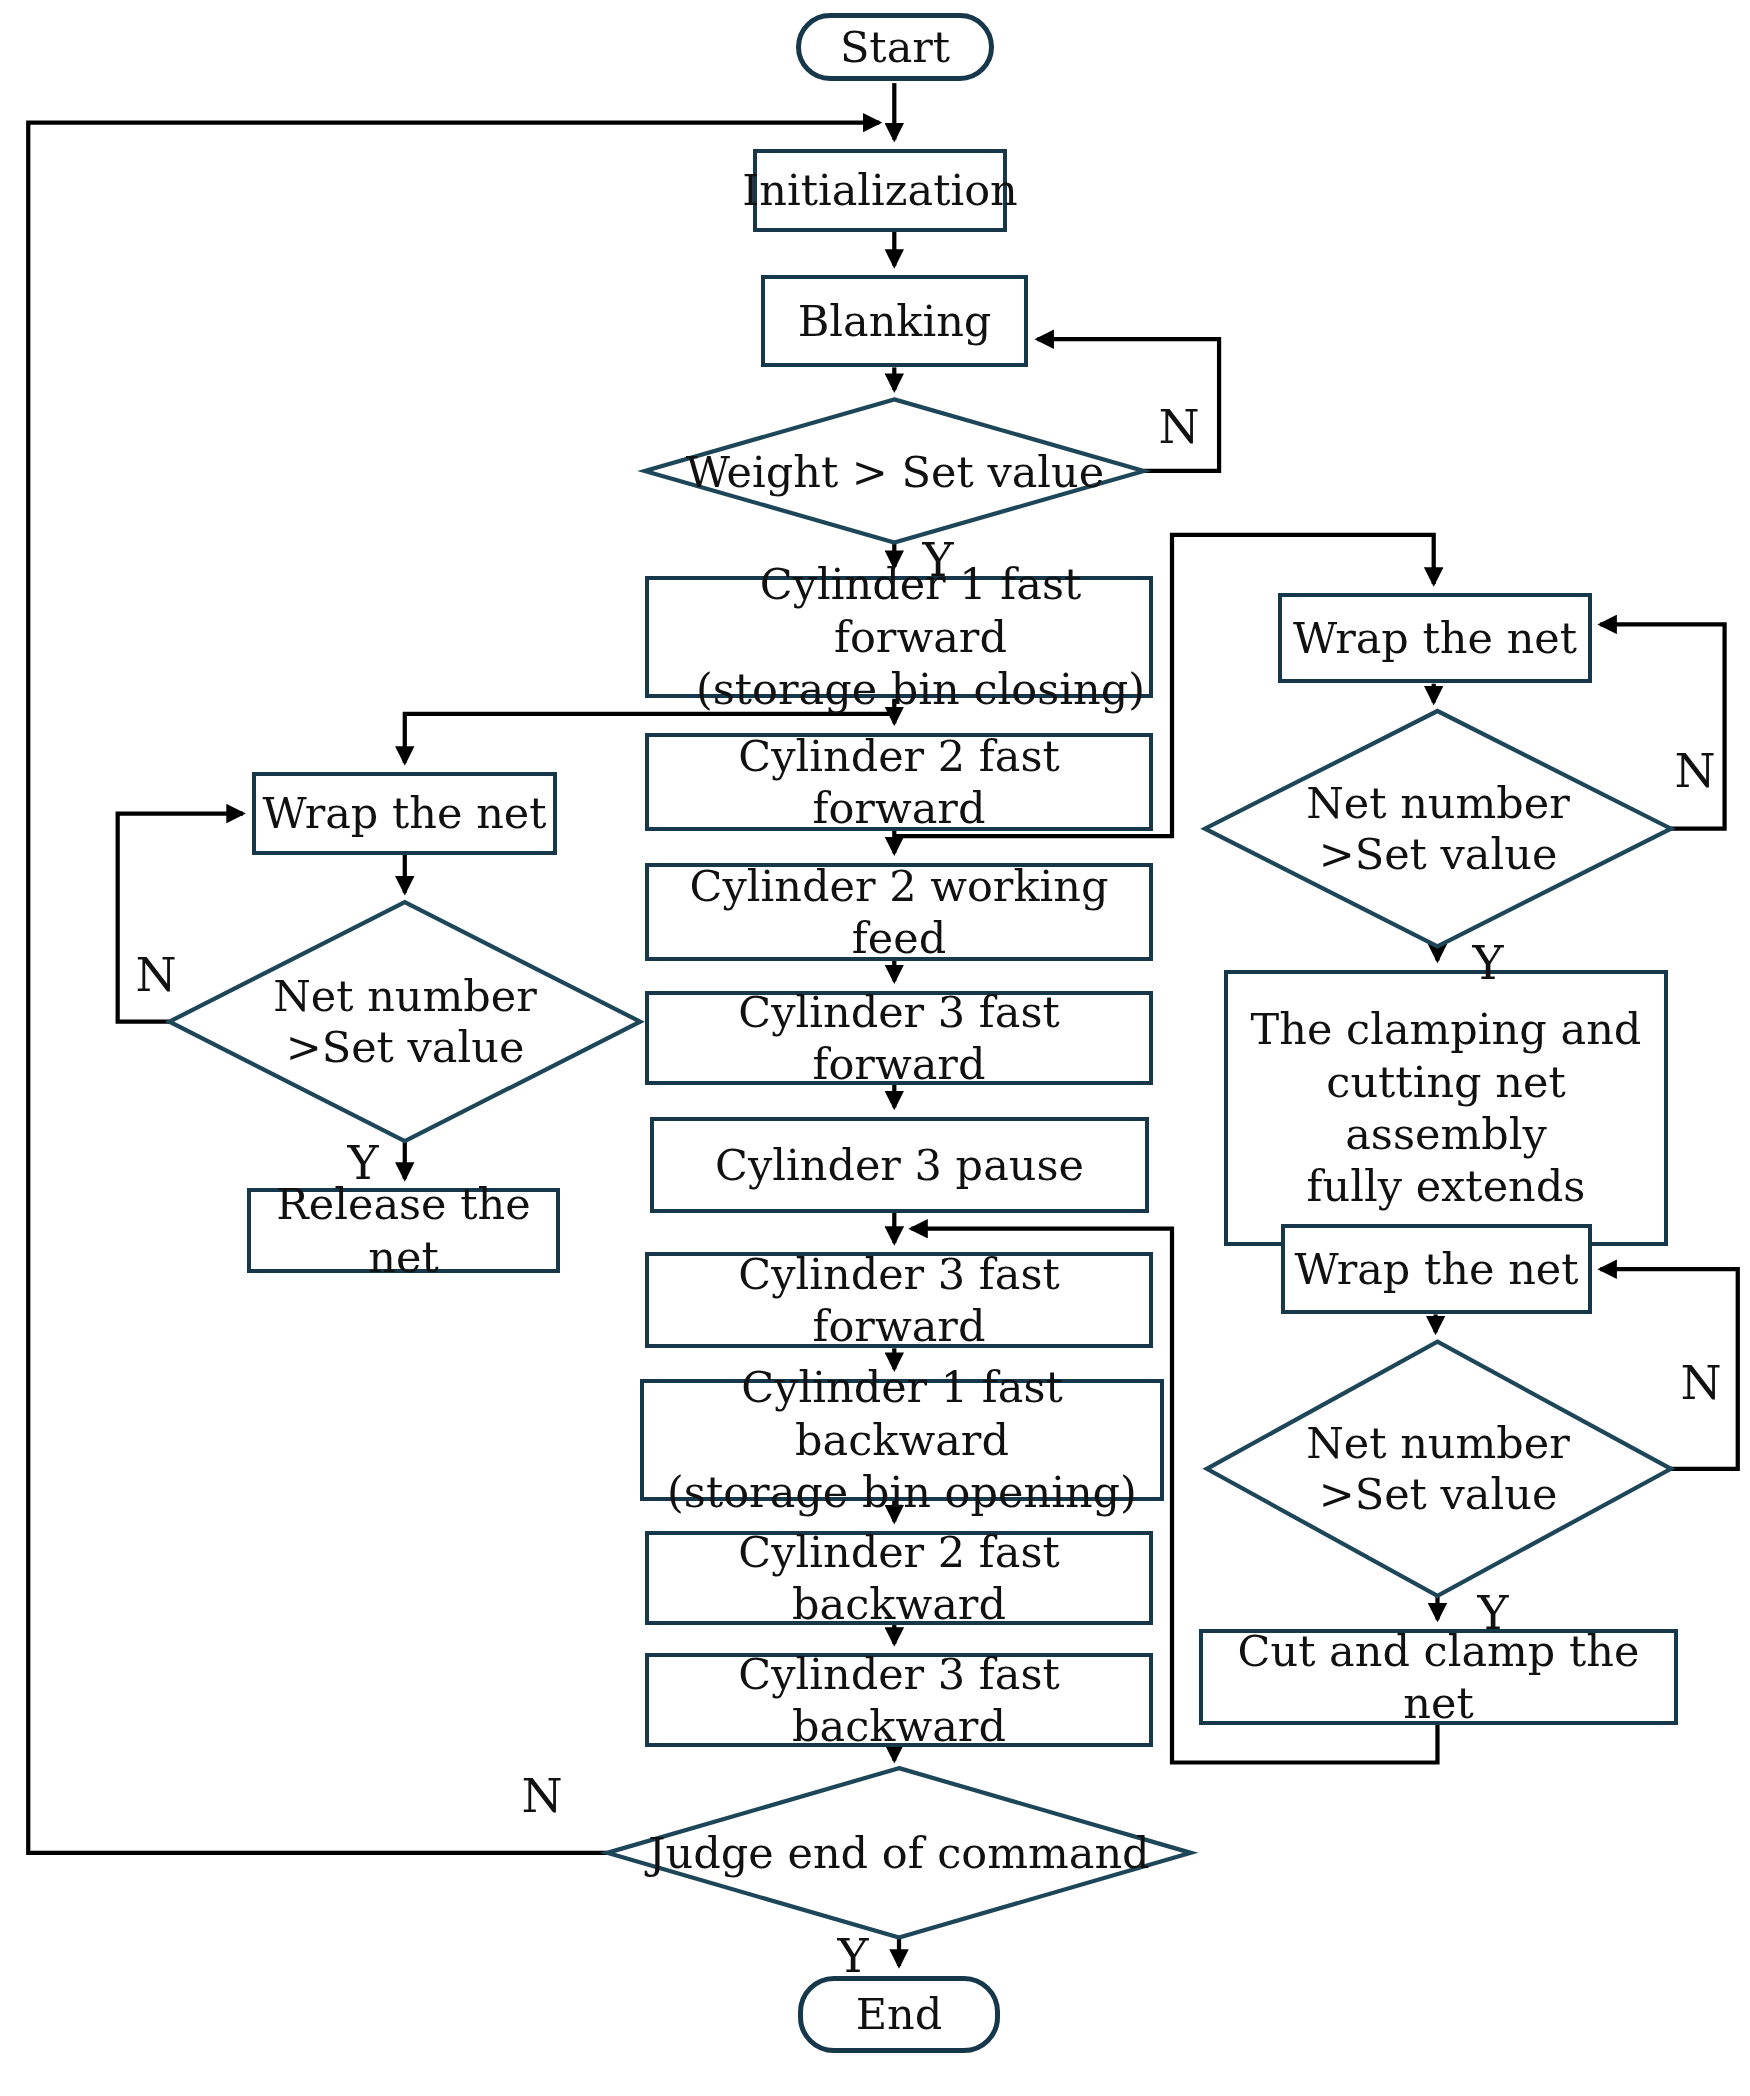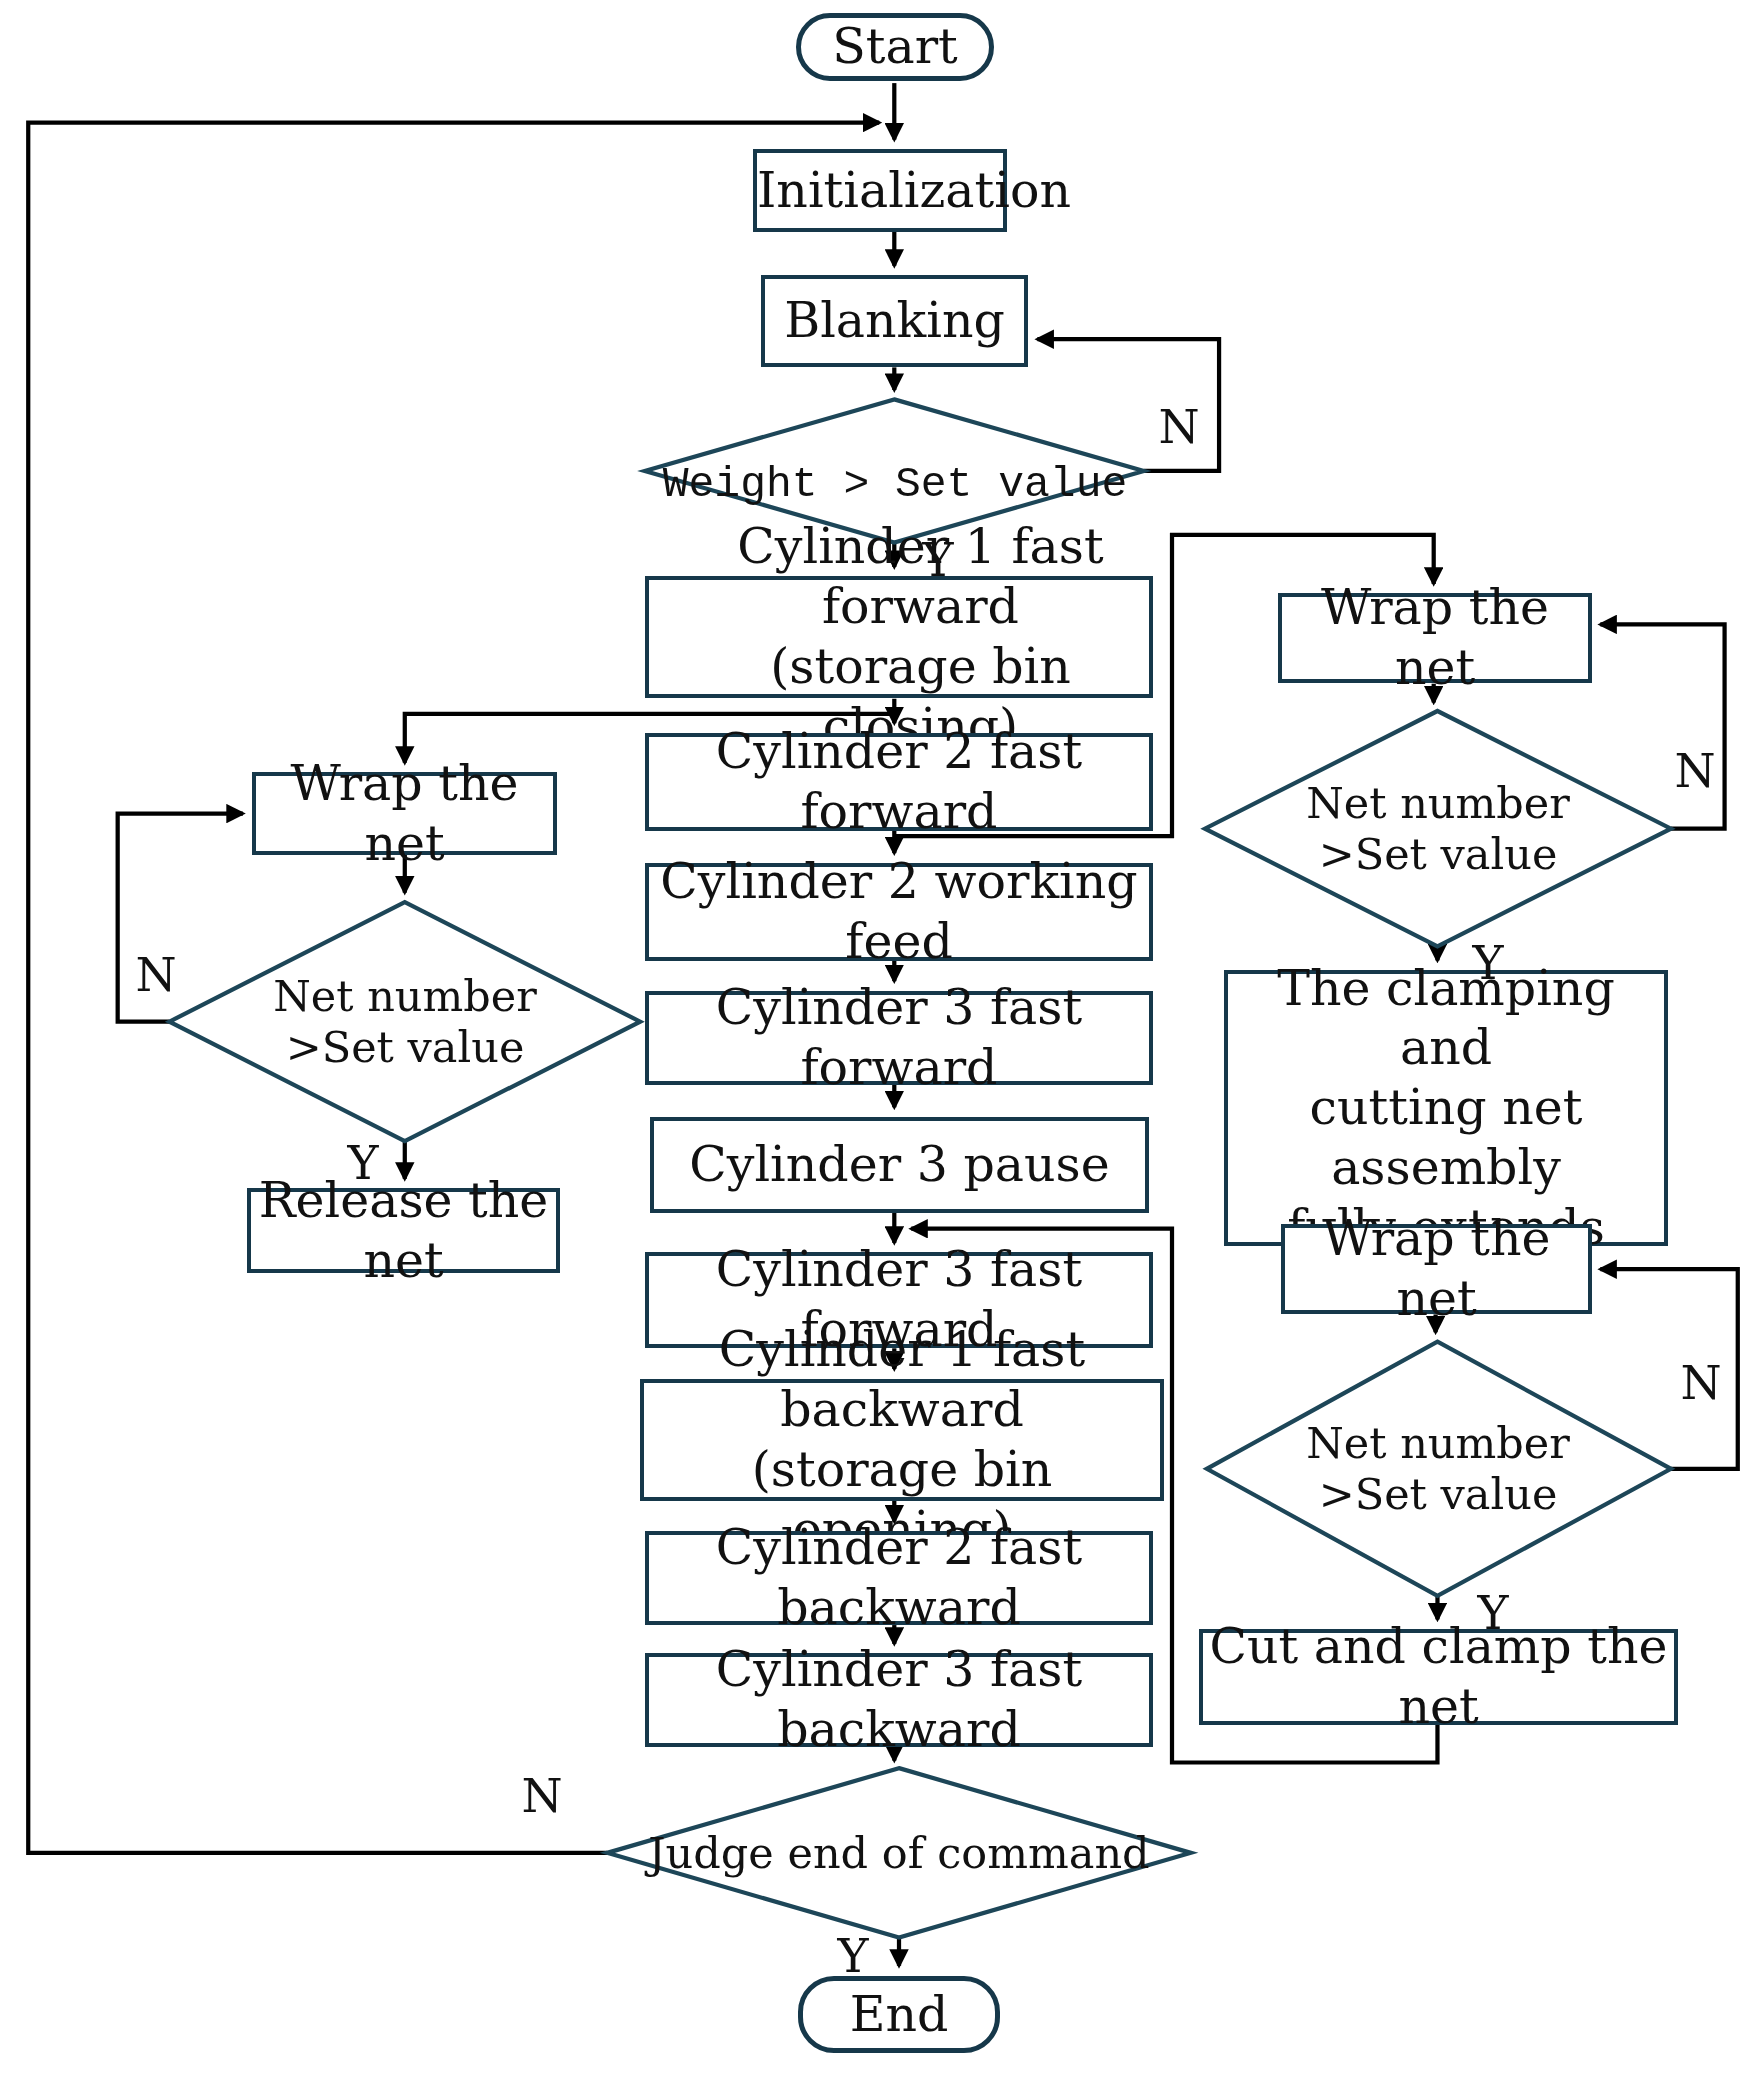"Start" .node { align-items: none -> center; font-size: 49px -> 43px }
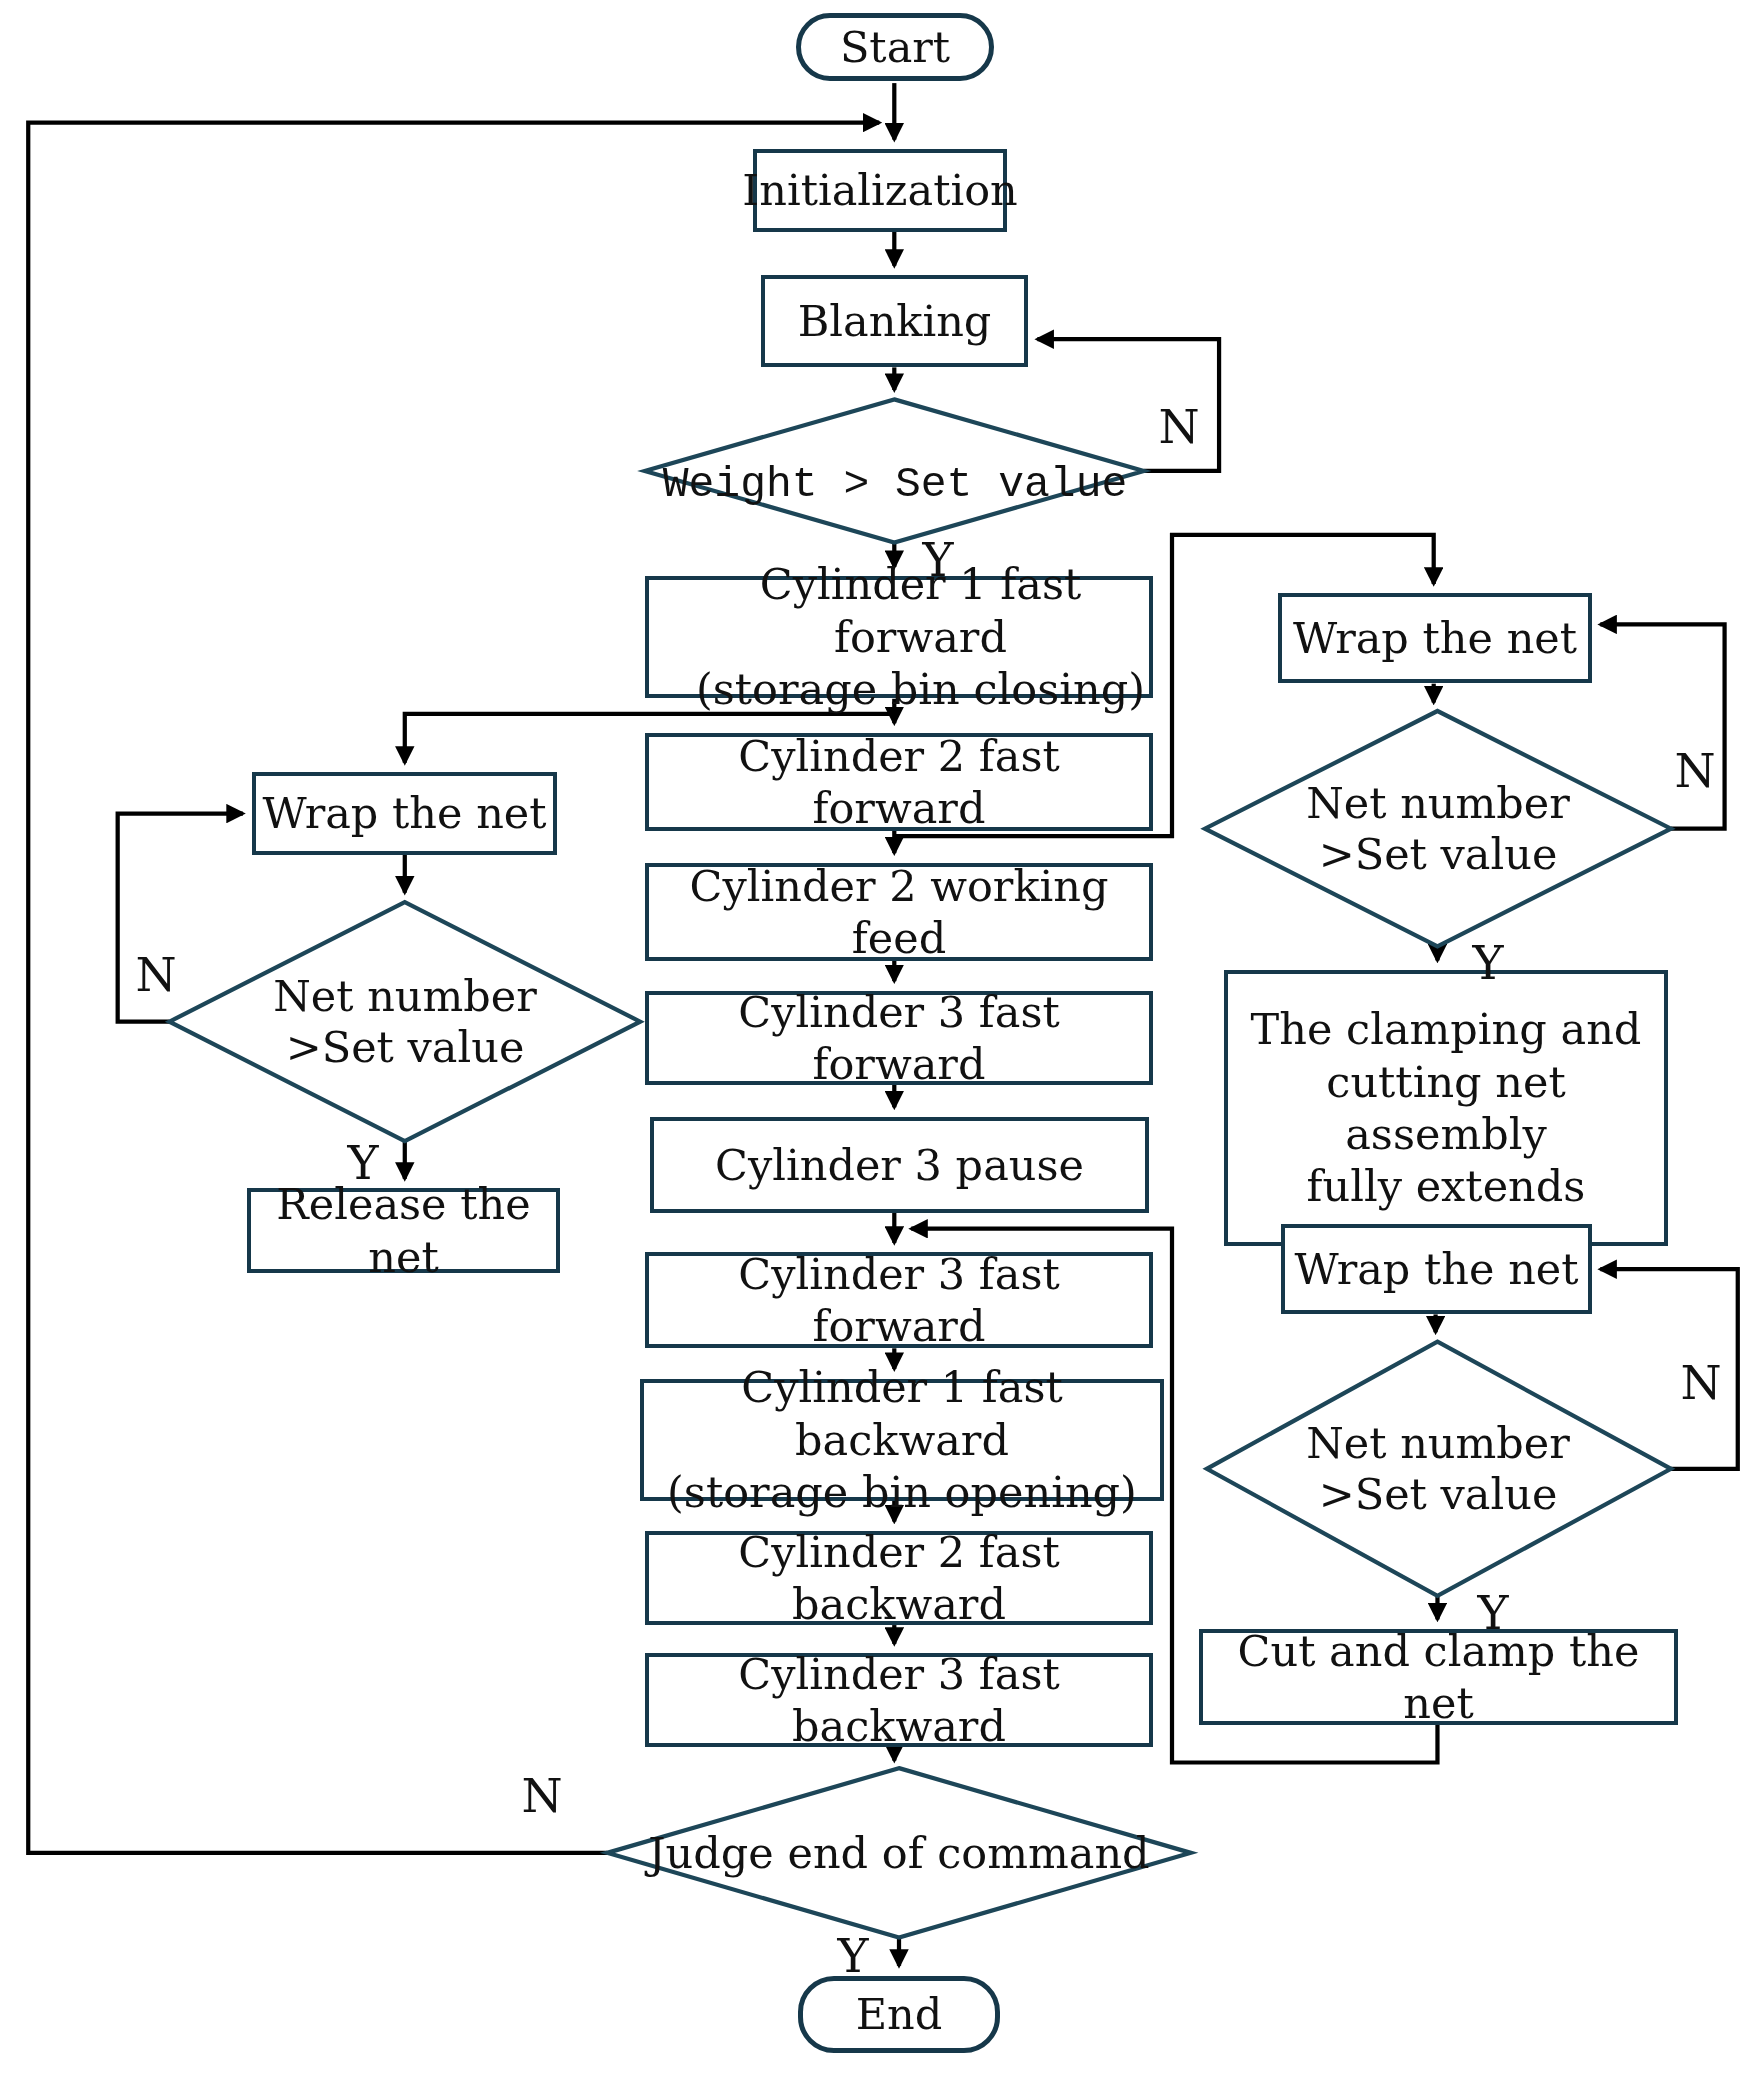"Weight > Set value" div.dtext { font-family: Liberation Mono, monospace -> none; top: 485px -> 472px }
